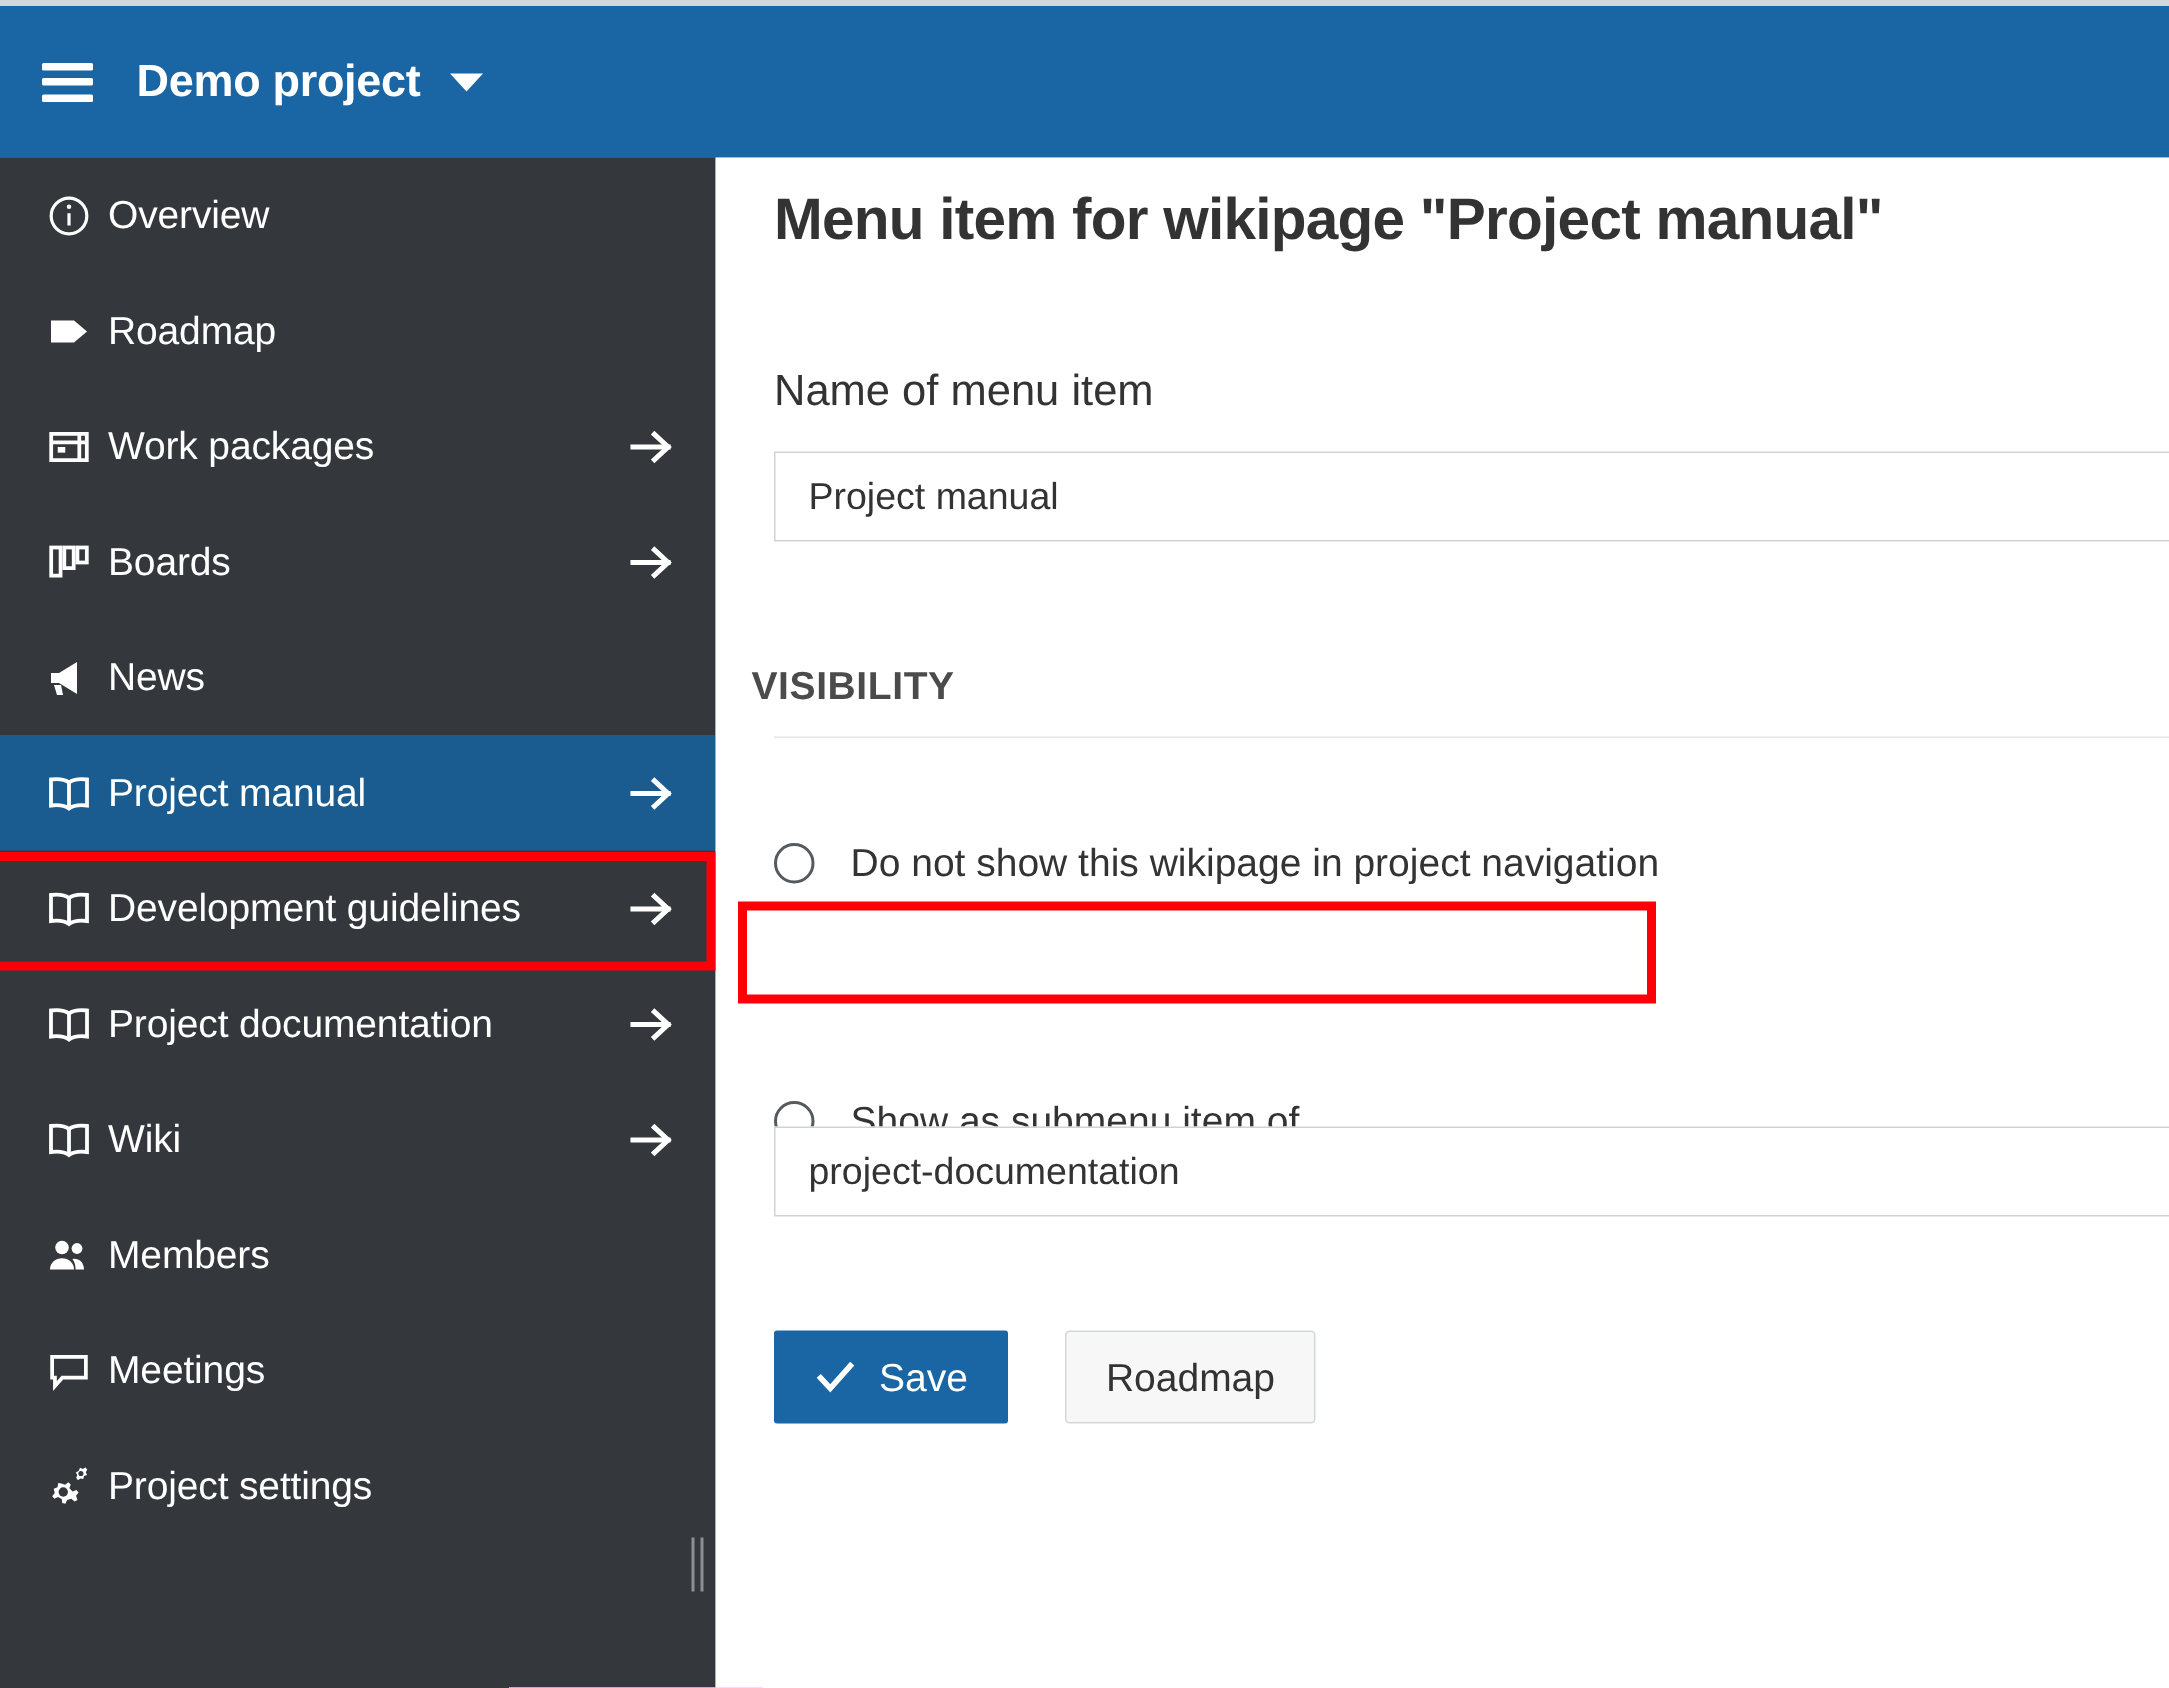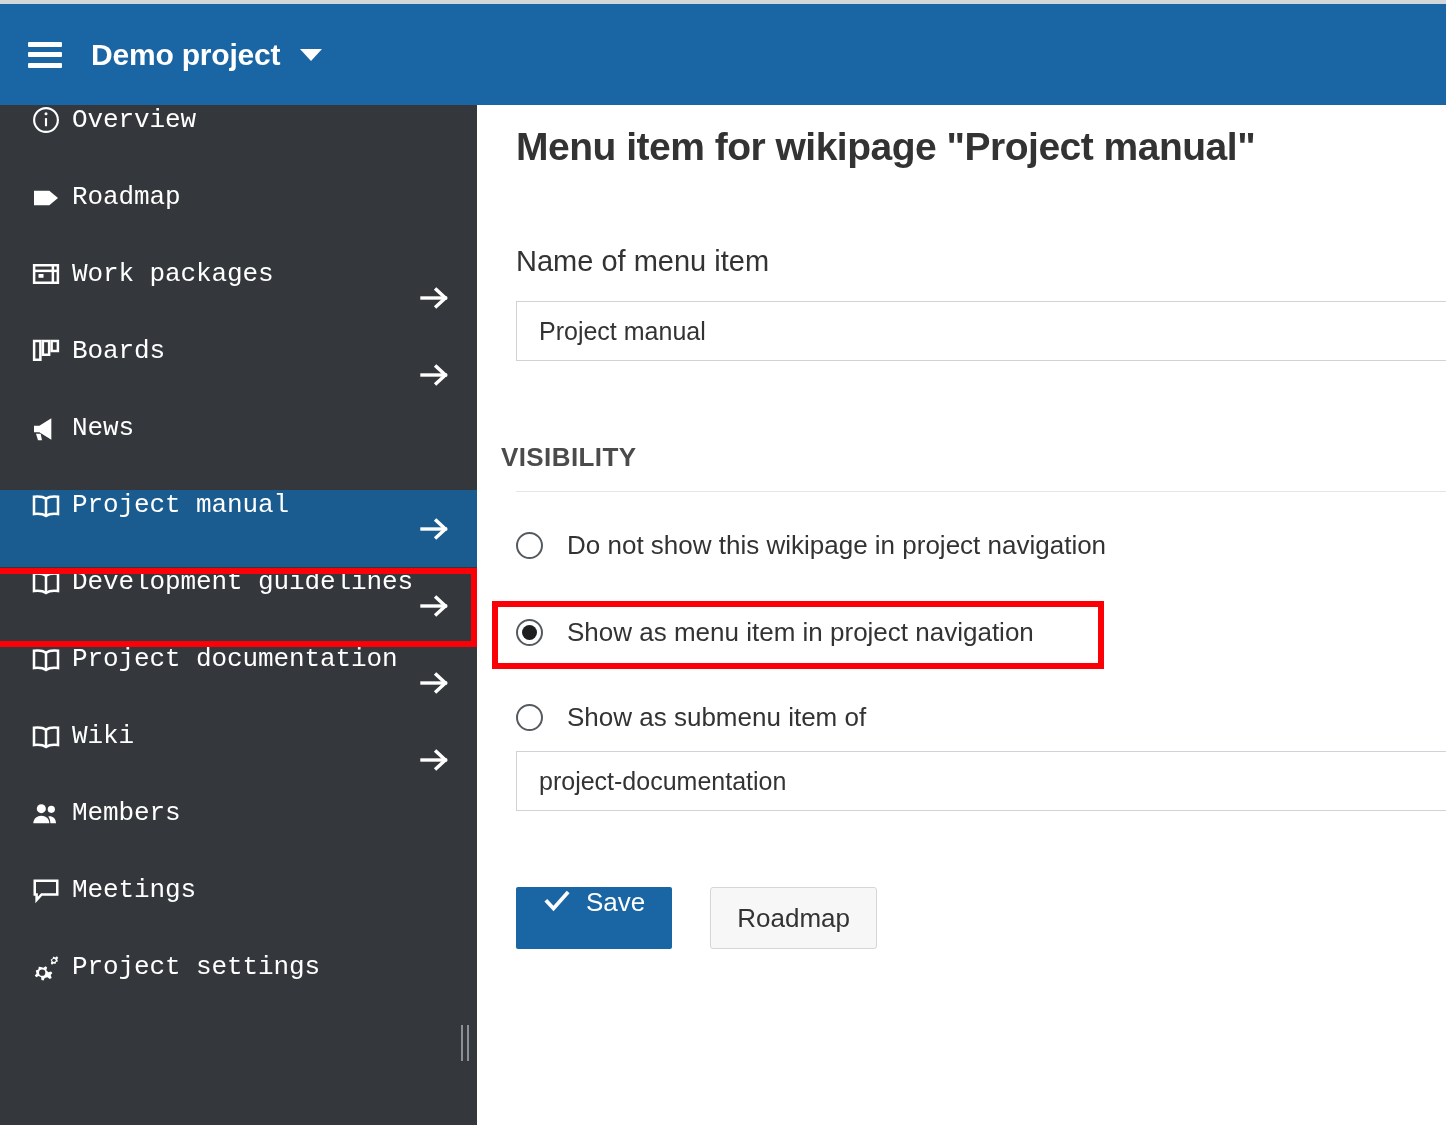"Overview" .nav-item { align-items: flex-start -> center; font-family: Liberation Mono, monospace -> none }
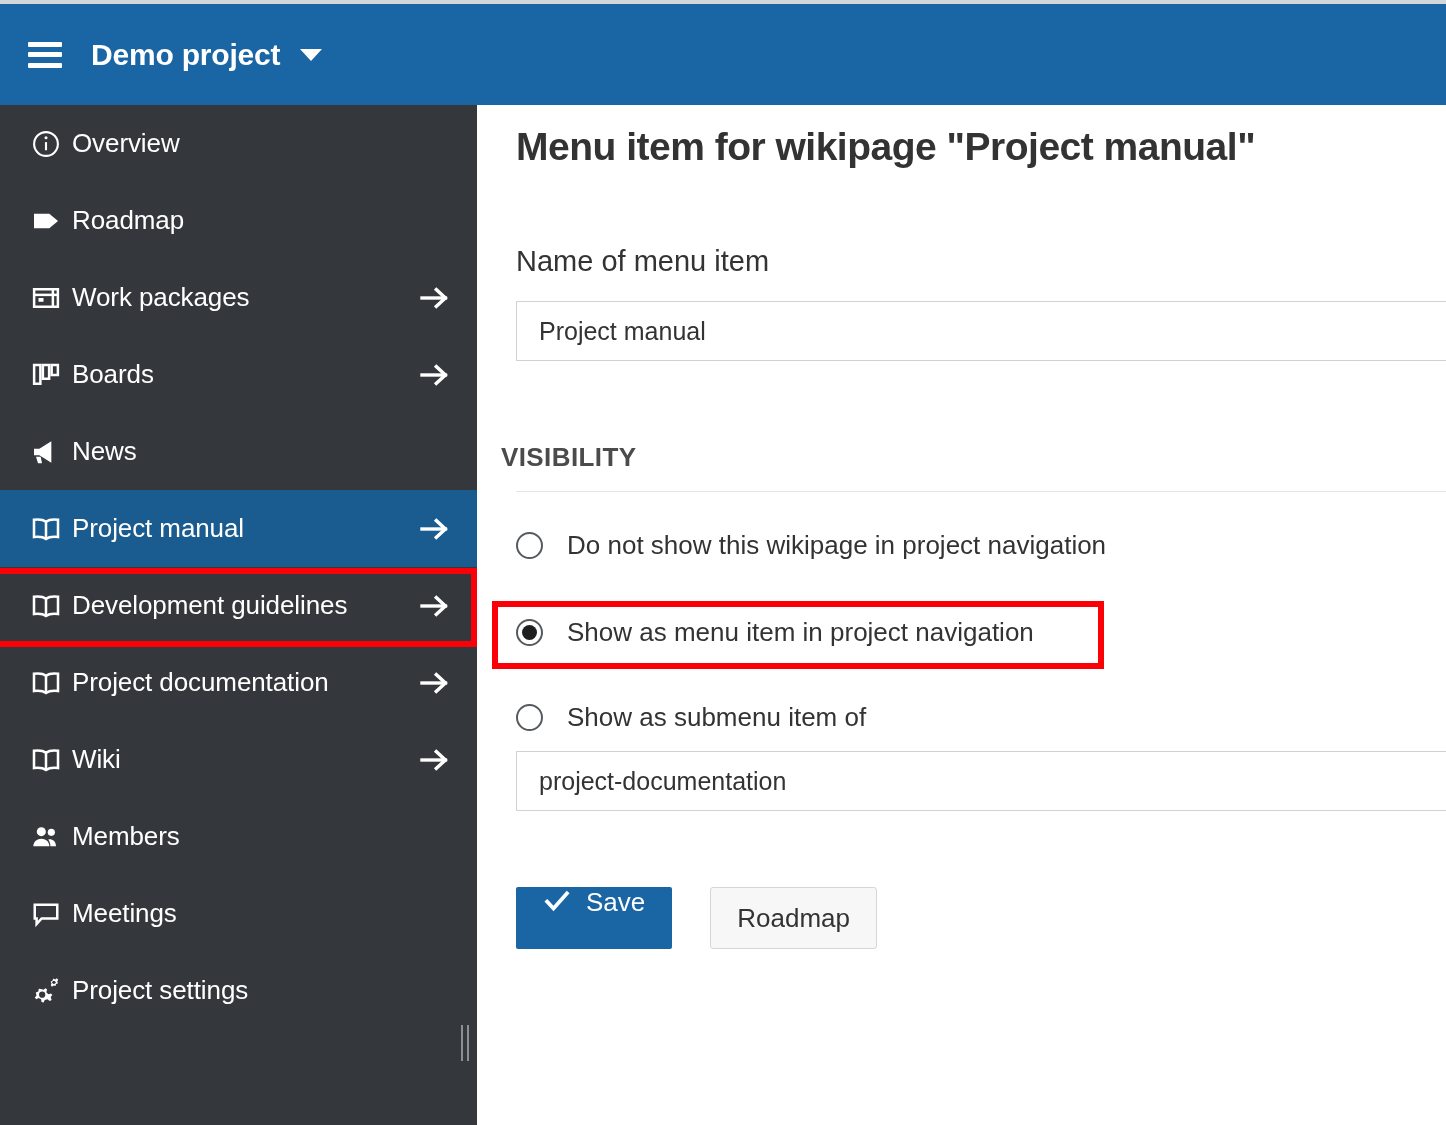"Do not show this wikipage" .radio-row { margin-top: none -> 30px }
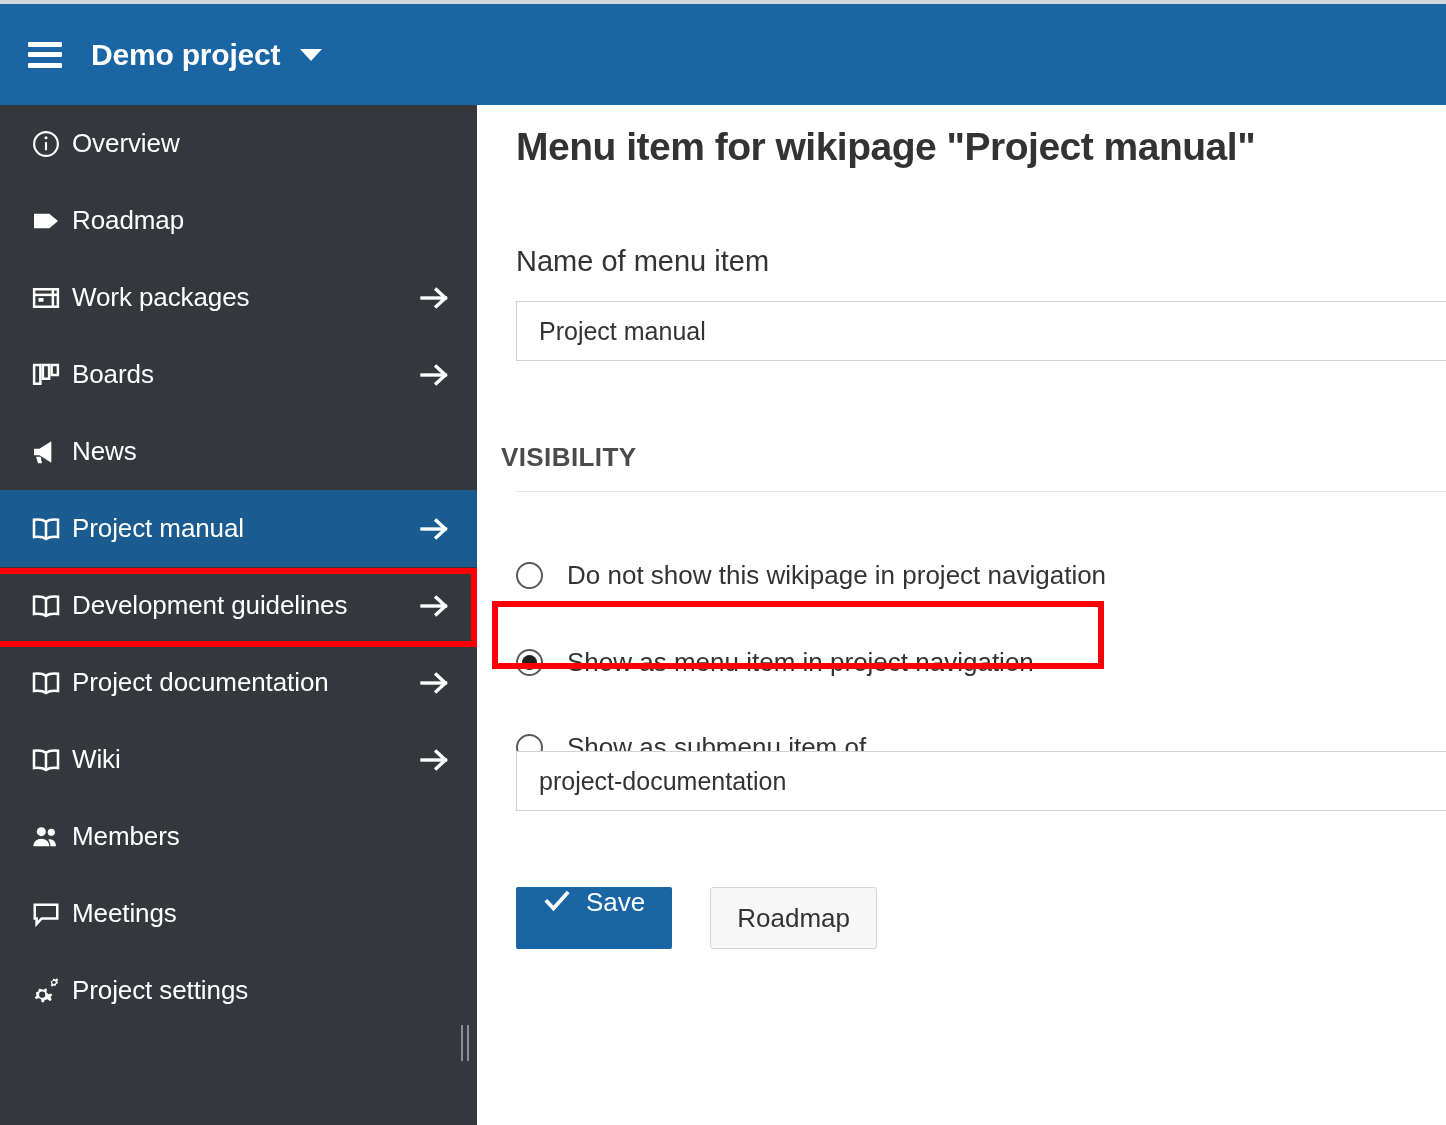"Show as menu item in" div.radio-row { html: <div> <span></span> <span>Show as menu item in project navigation</span> </div> -> none }
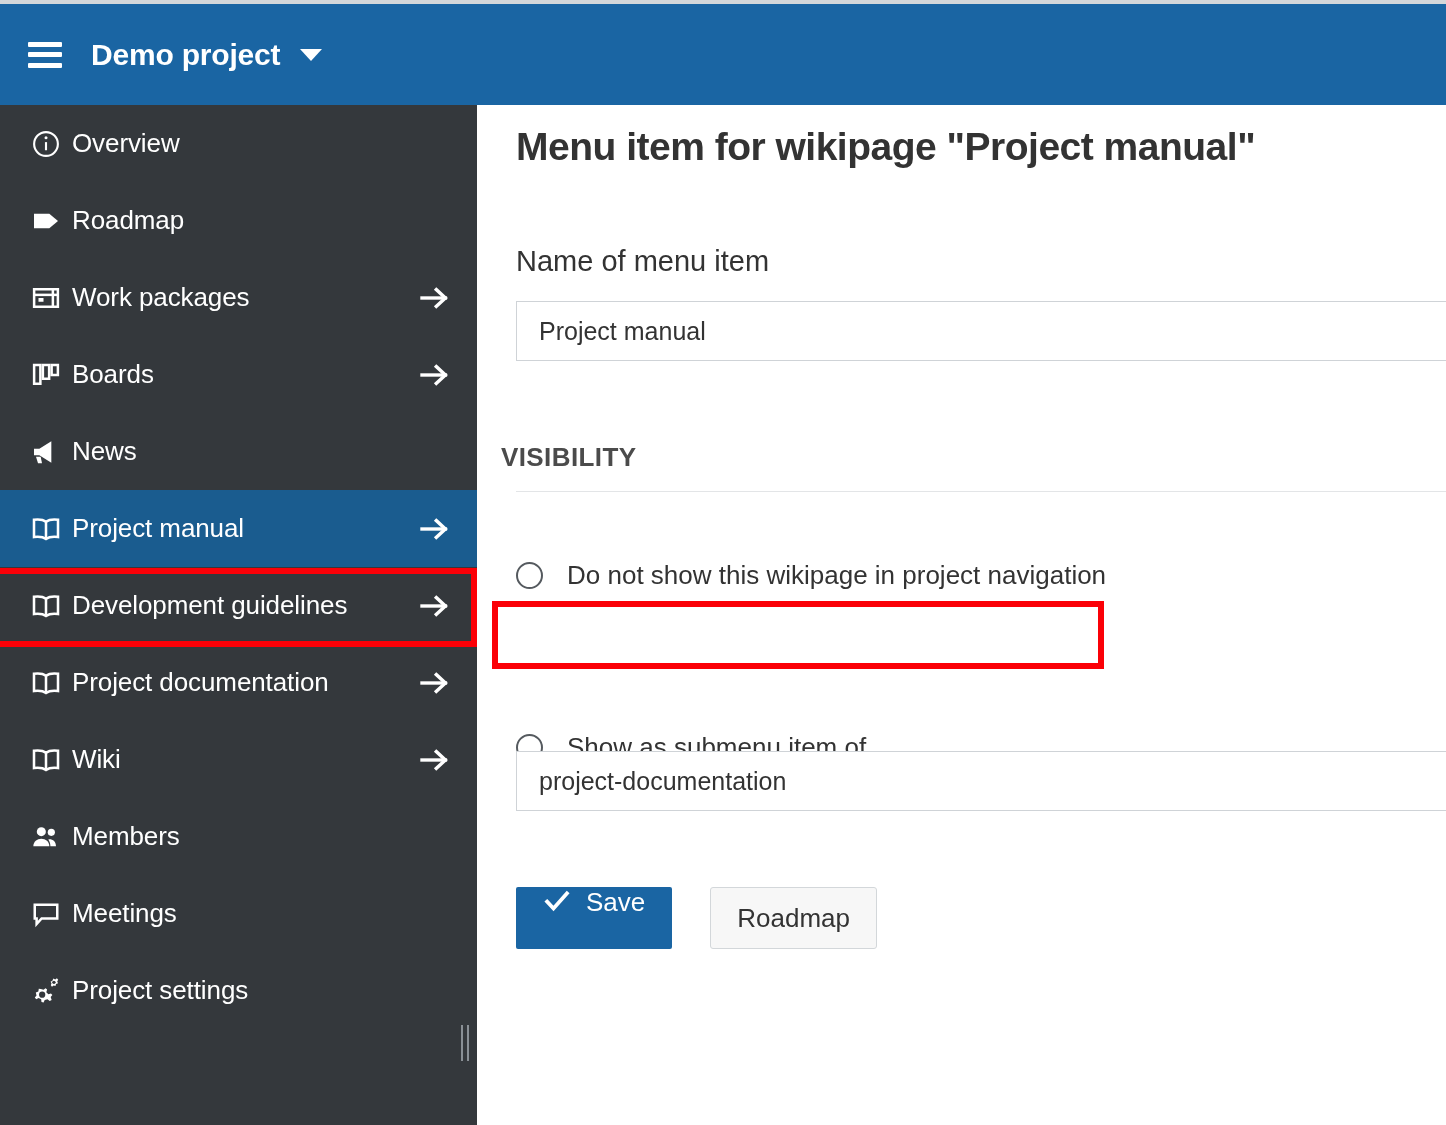"Save" .btn-save { align-items: flex-start -> center }
